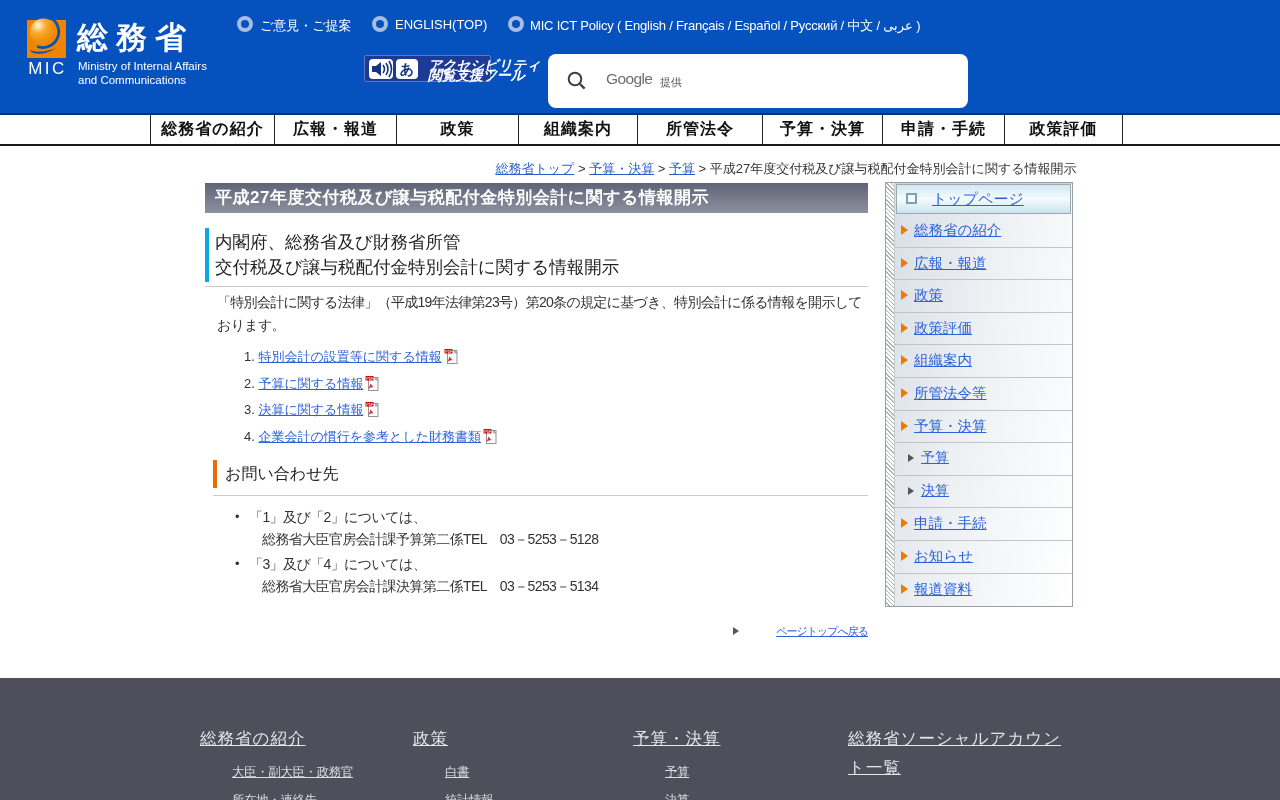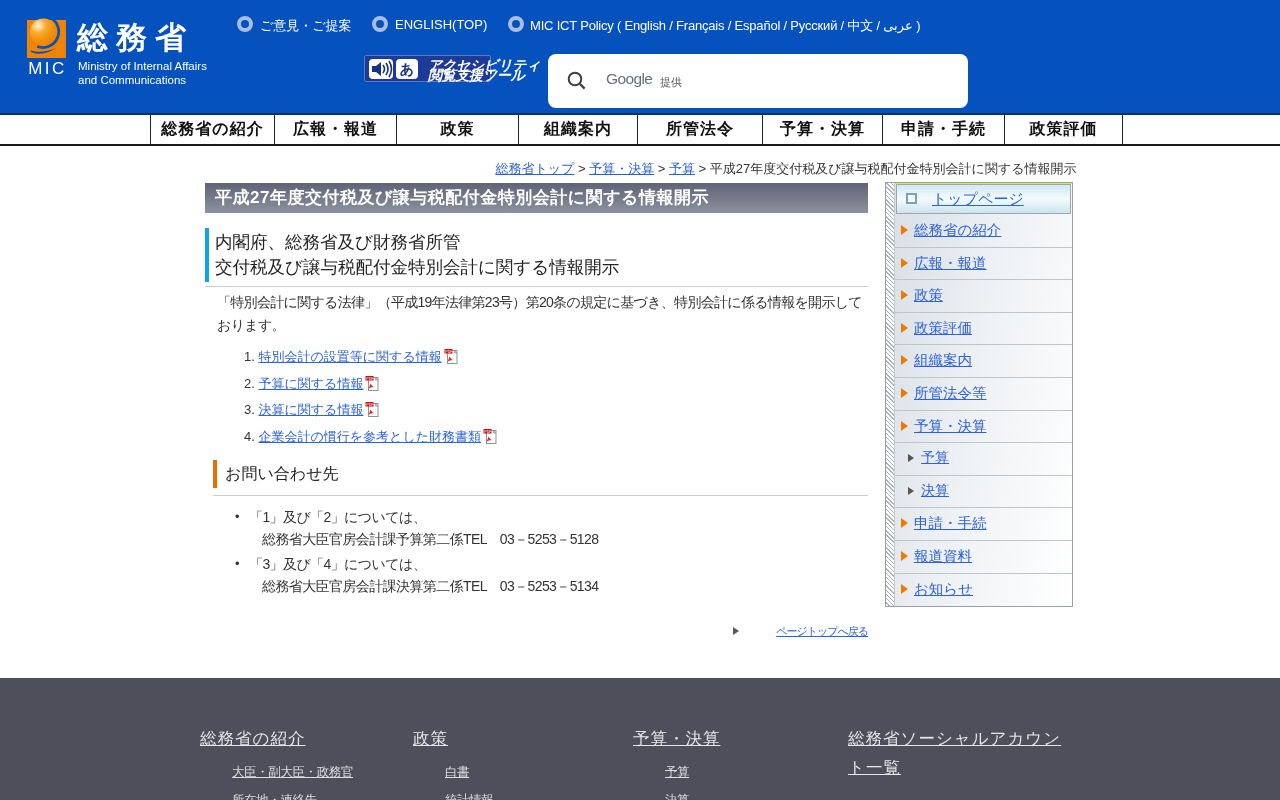"報道資料" li { order: before "お知らせ" -> after "お知らせ" }
